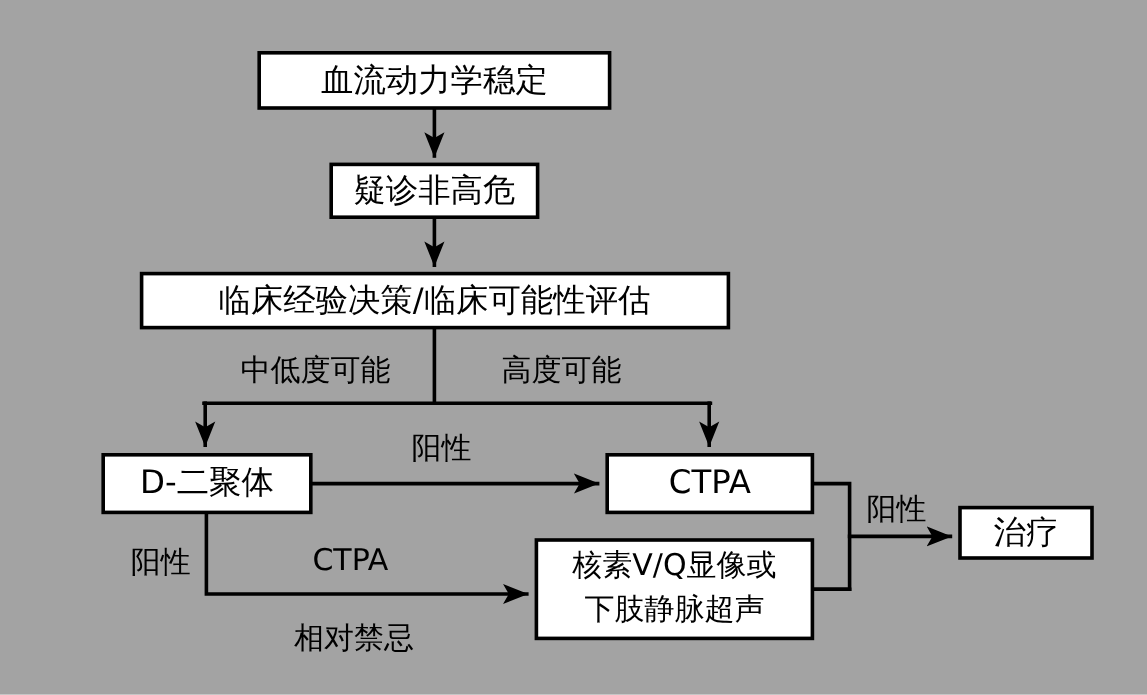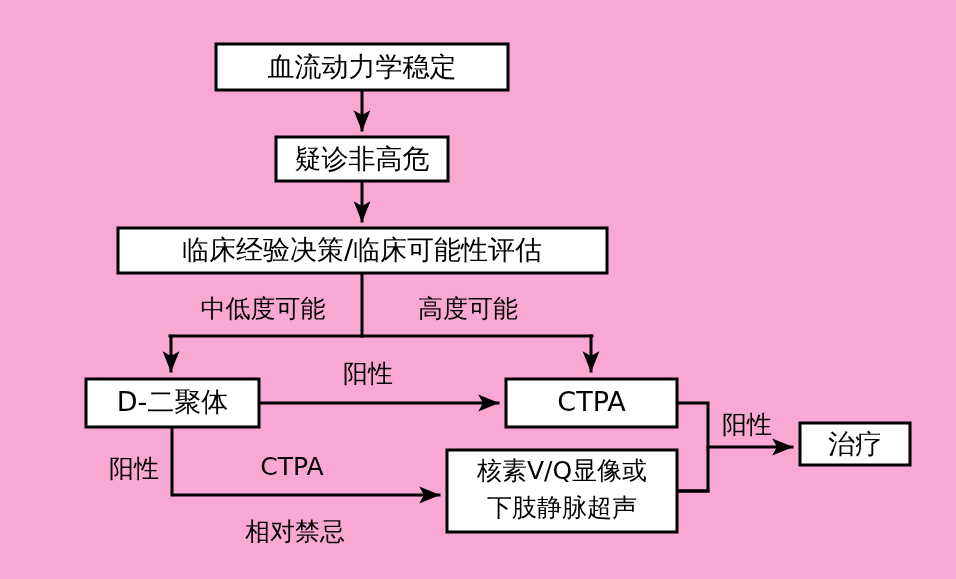"血流动力学稳定" #flowchart-root { background: #f9a8d4 -> #a3a3a3 }
